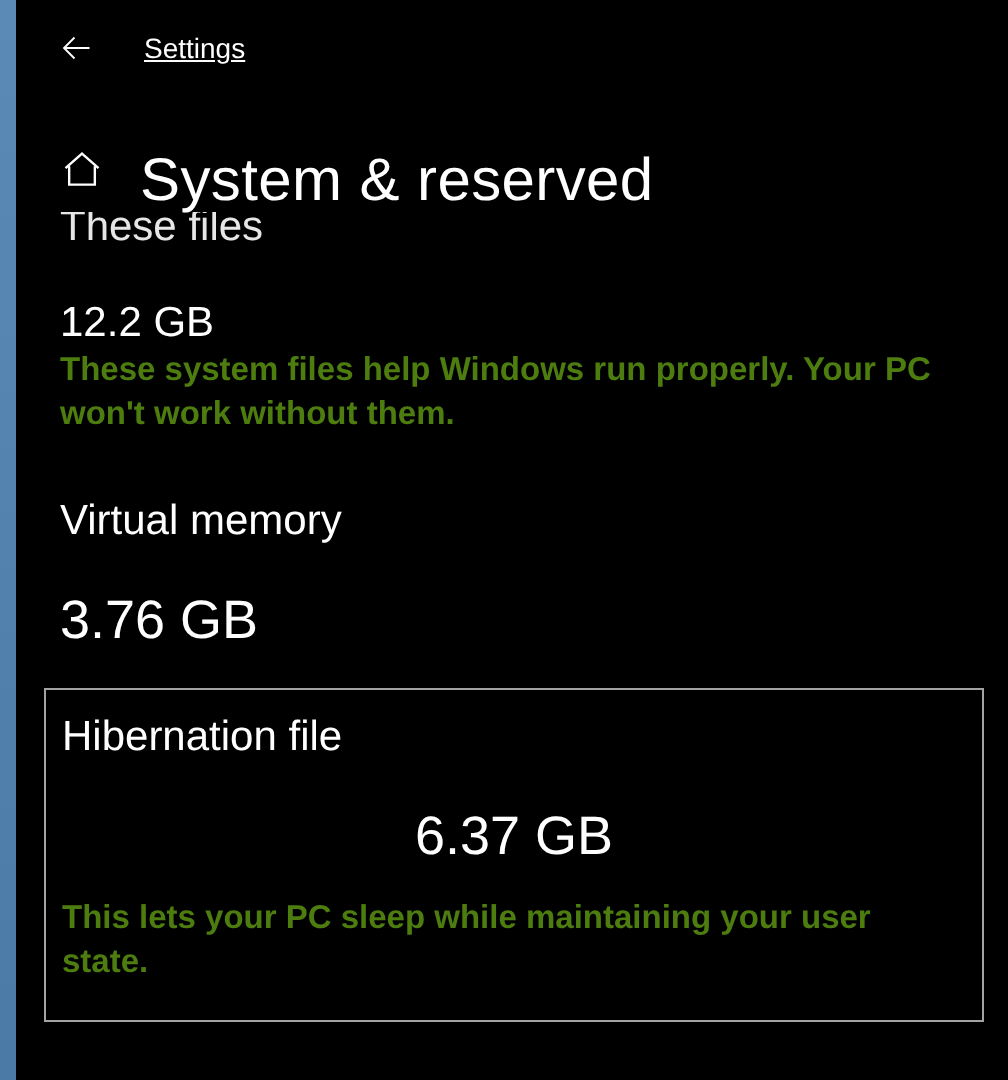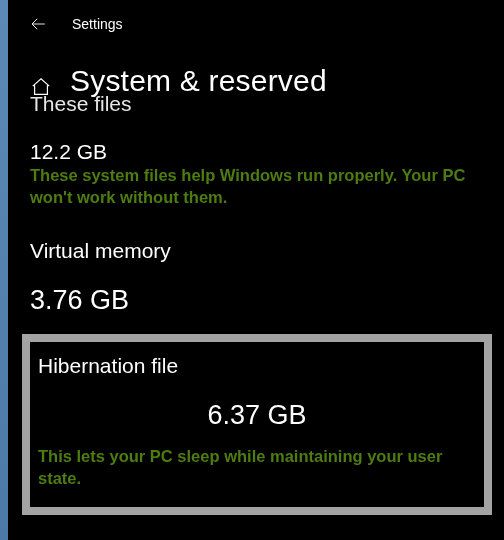"Settings" .titlebar-text { text-decoration: none -> underline }
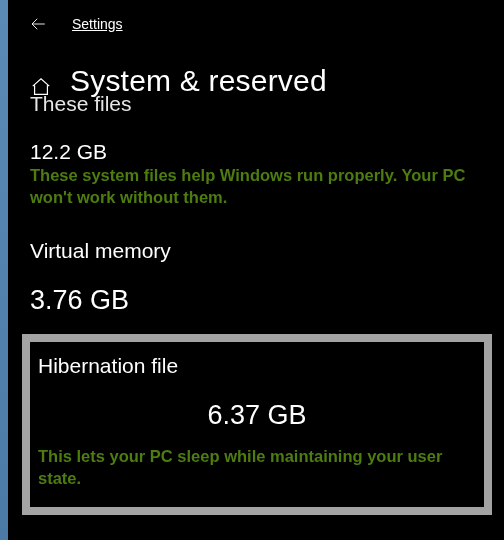"System & reserved" .header-row { align-items: flex-end -> flex-start; margin-top: 16px -> 26px }
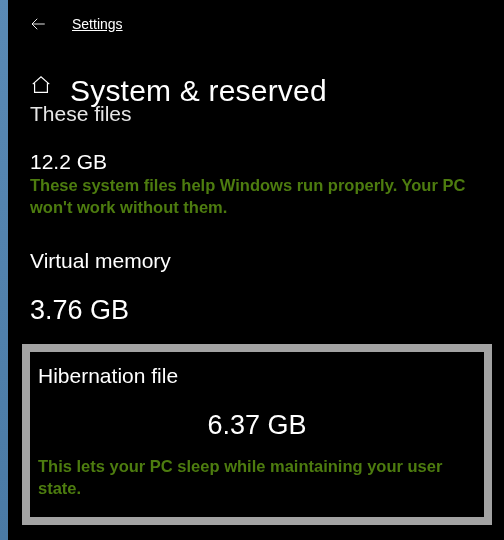"Hibernation file" .highlight-box { border: 8px solid #a3a3a3 -> 1px solid #a3a3a3 }
